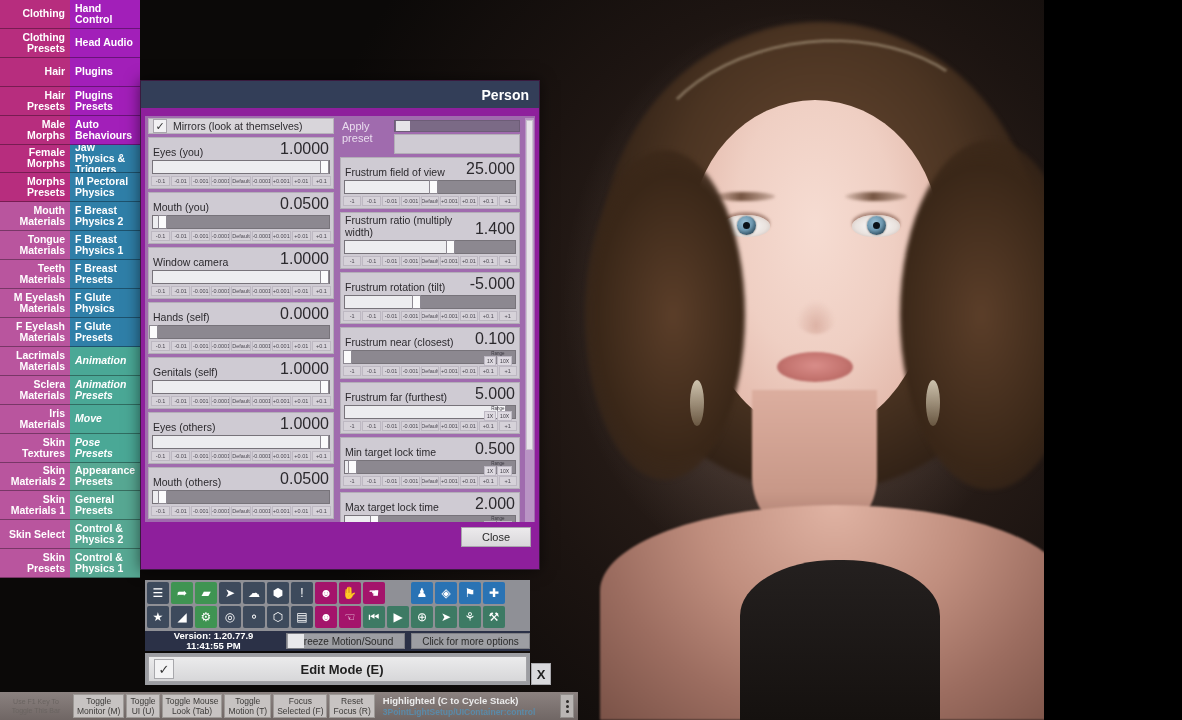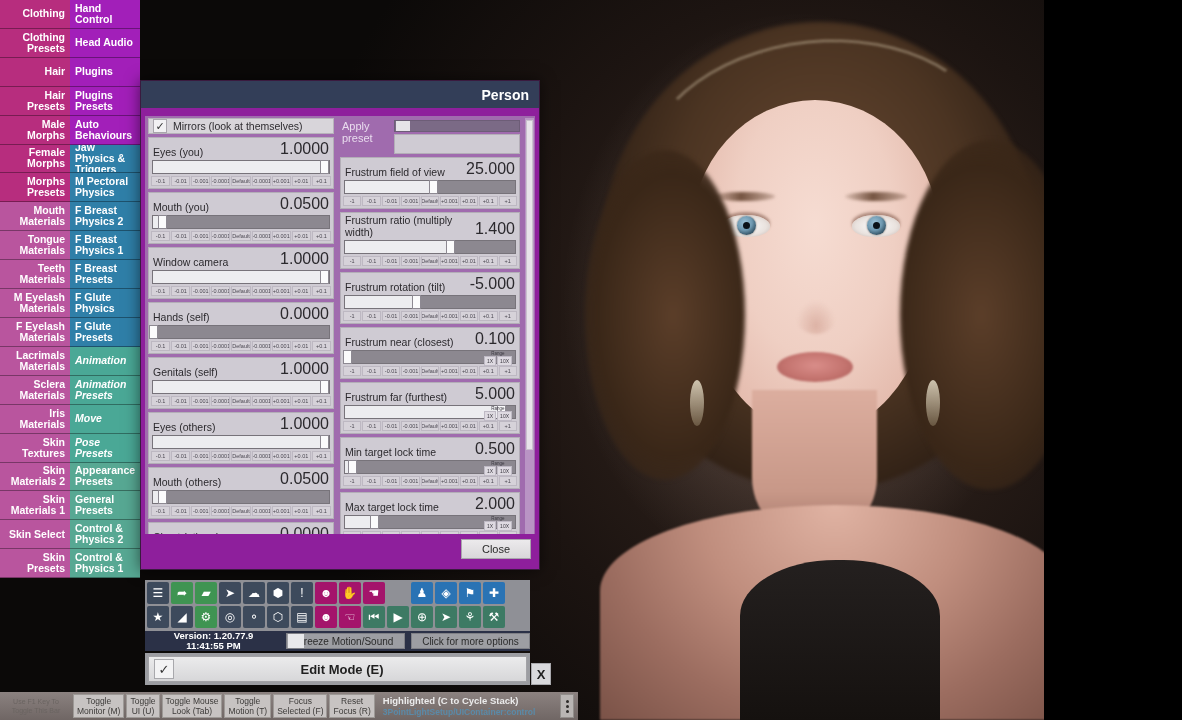"Close" #panel-footer { bottom: 4px -> 16px }
